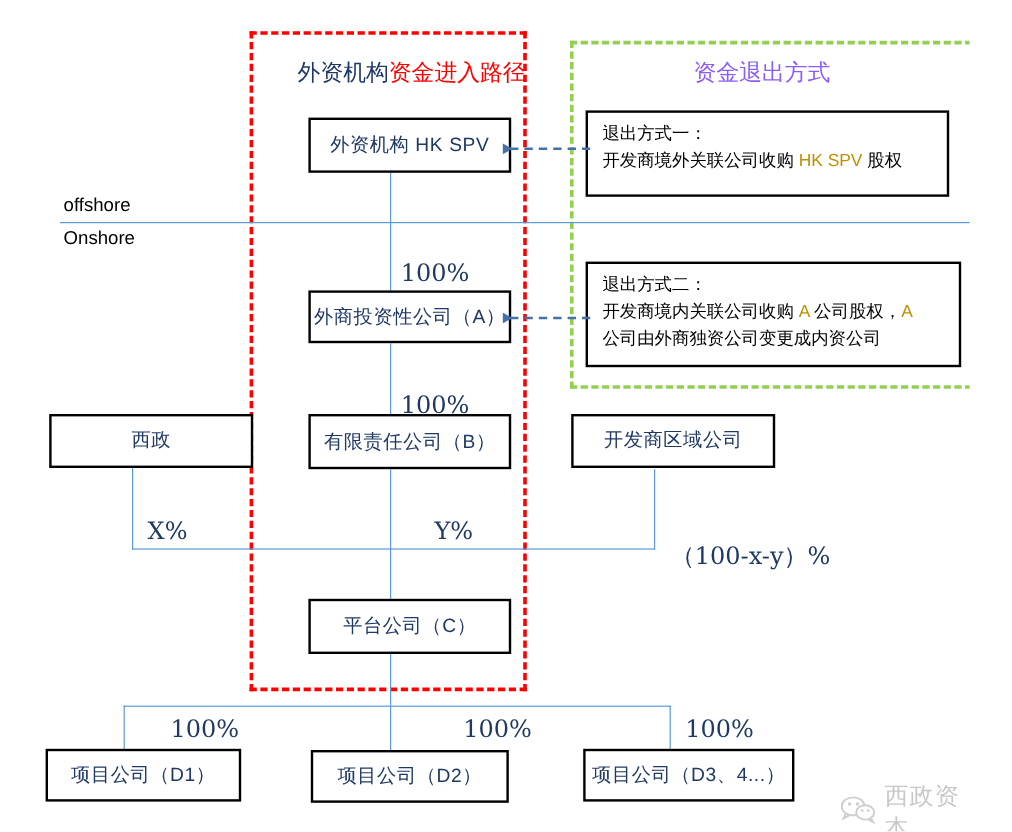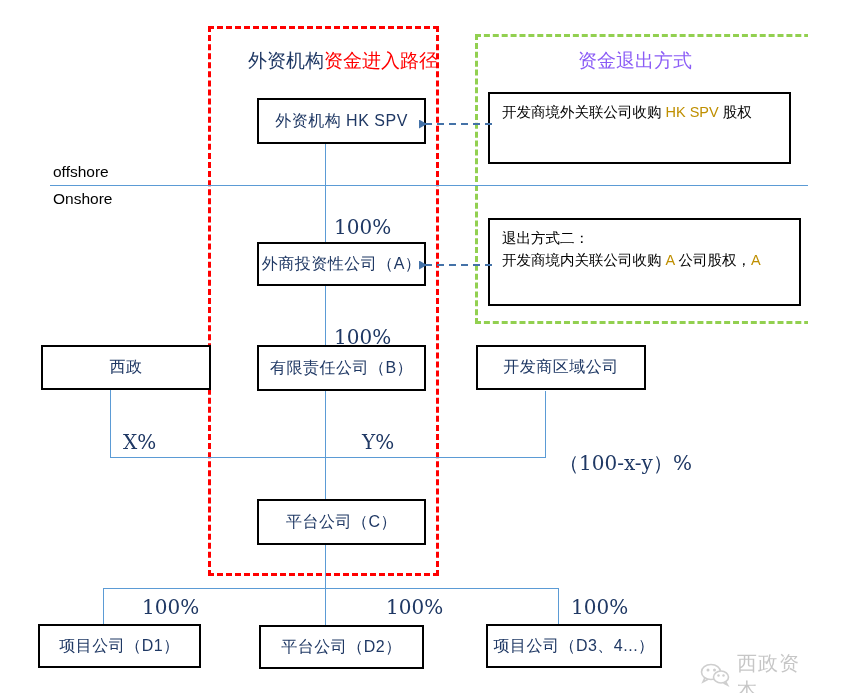"退出方式一：" div { html: none -> <div>退出方式一：</div> }
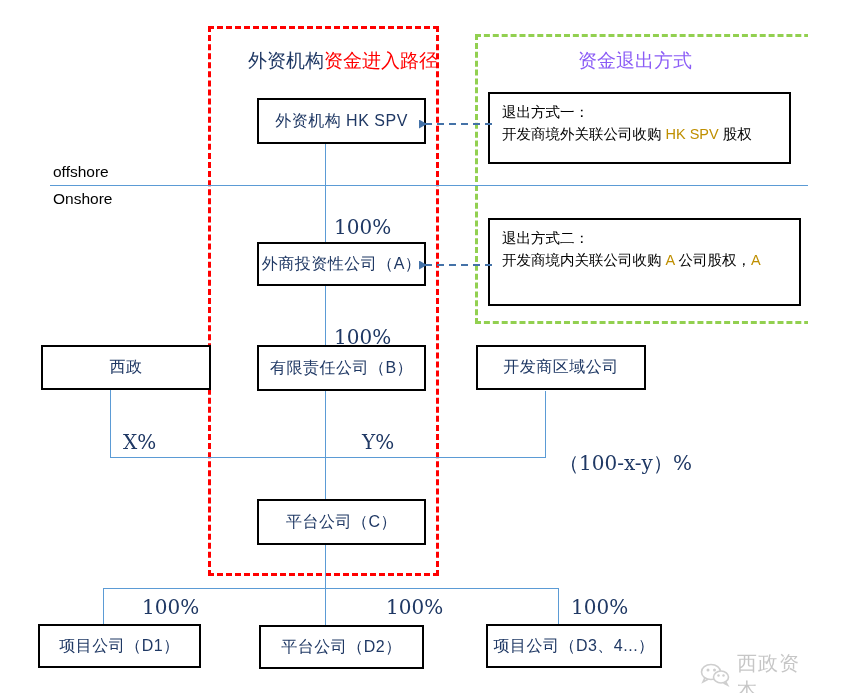"公司由外商独资公司变更成内资公司" div { html: none -> <div>公司由外商独资公司变更成内资公司</div> }
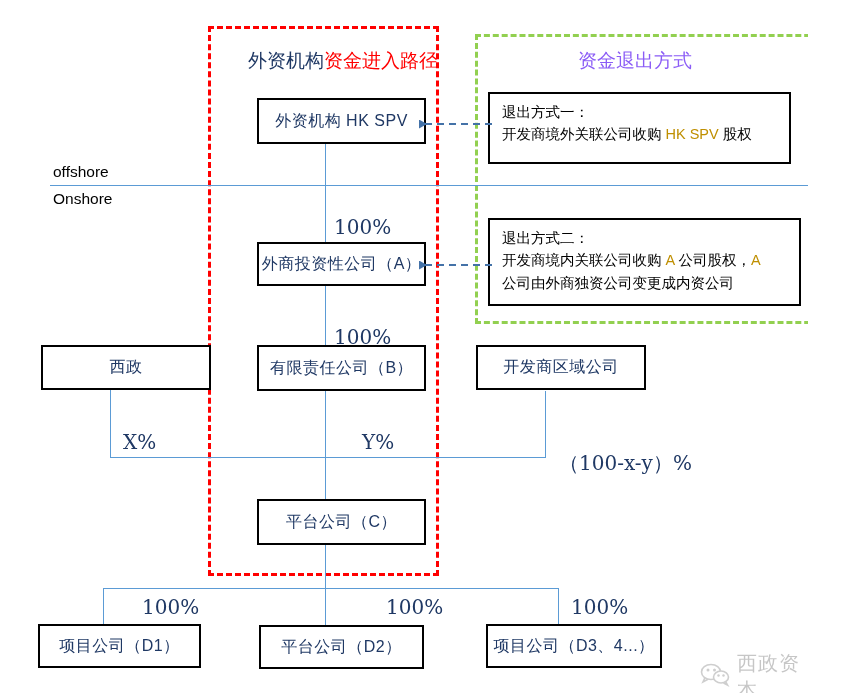"平台公司（D2）" div.ebox { text: 平台 -> 项目 }
